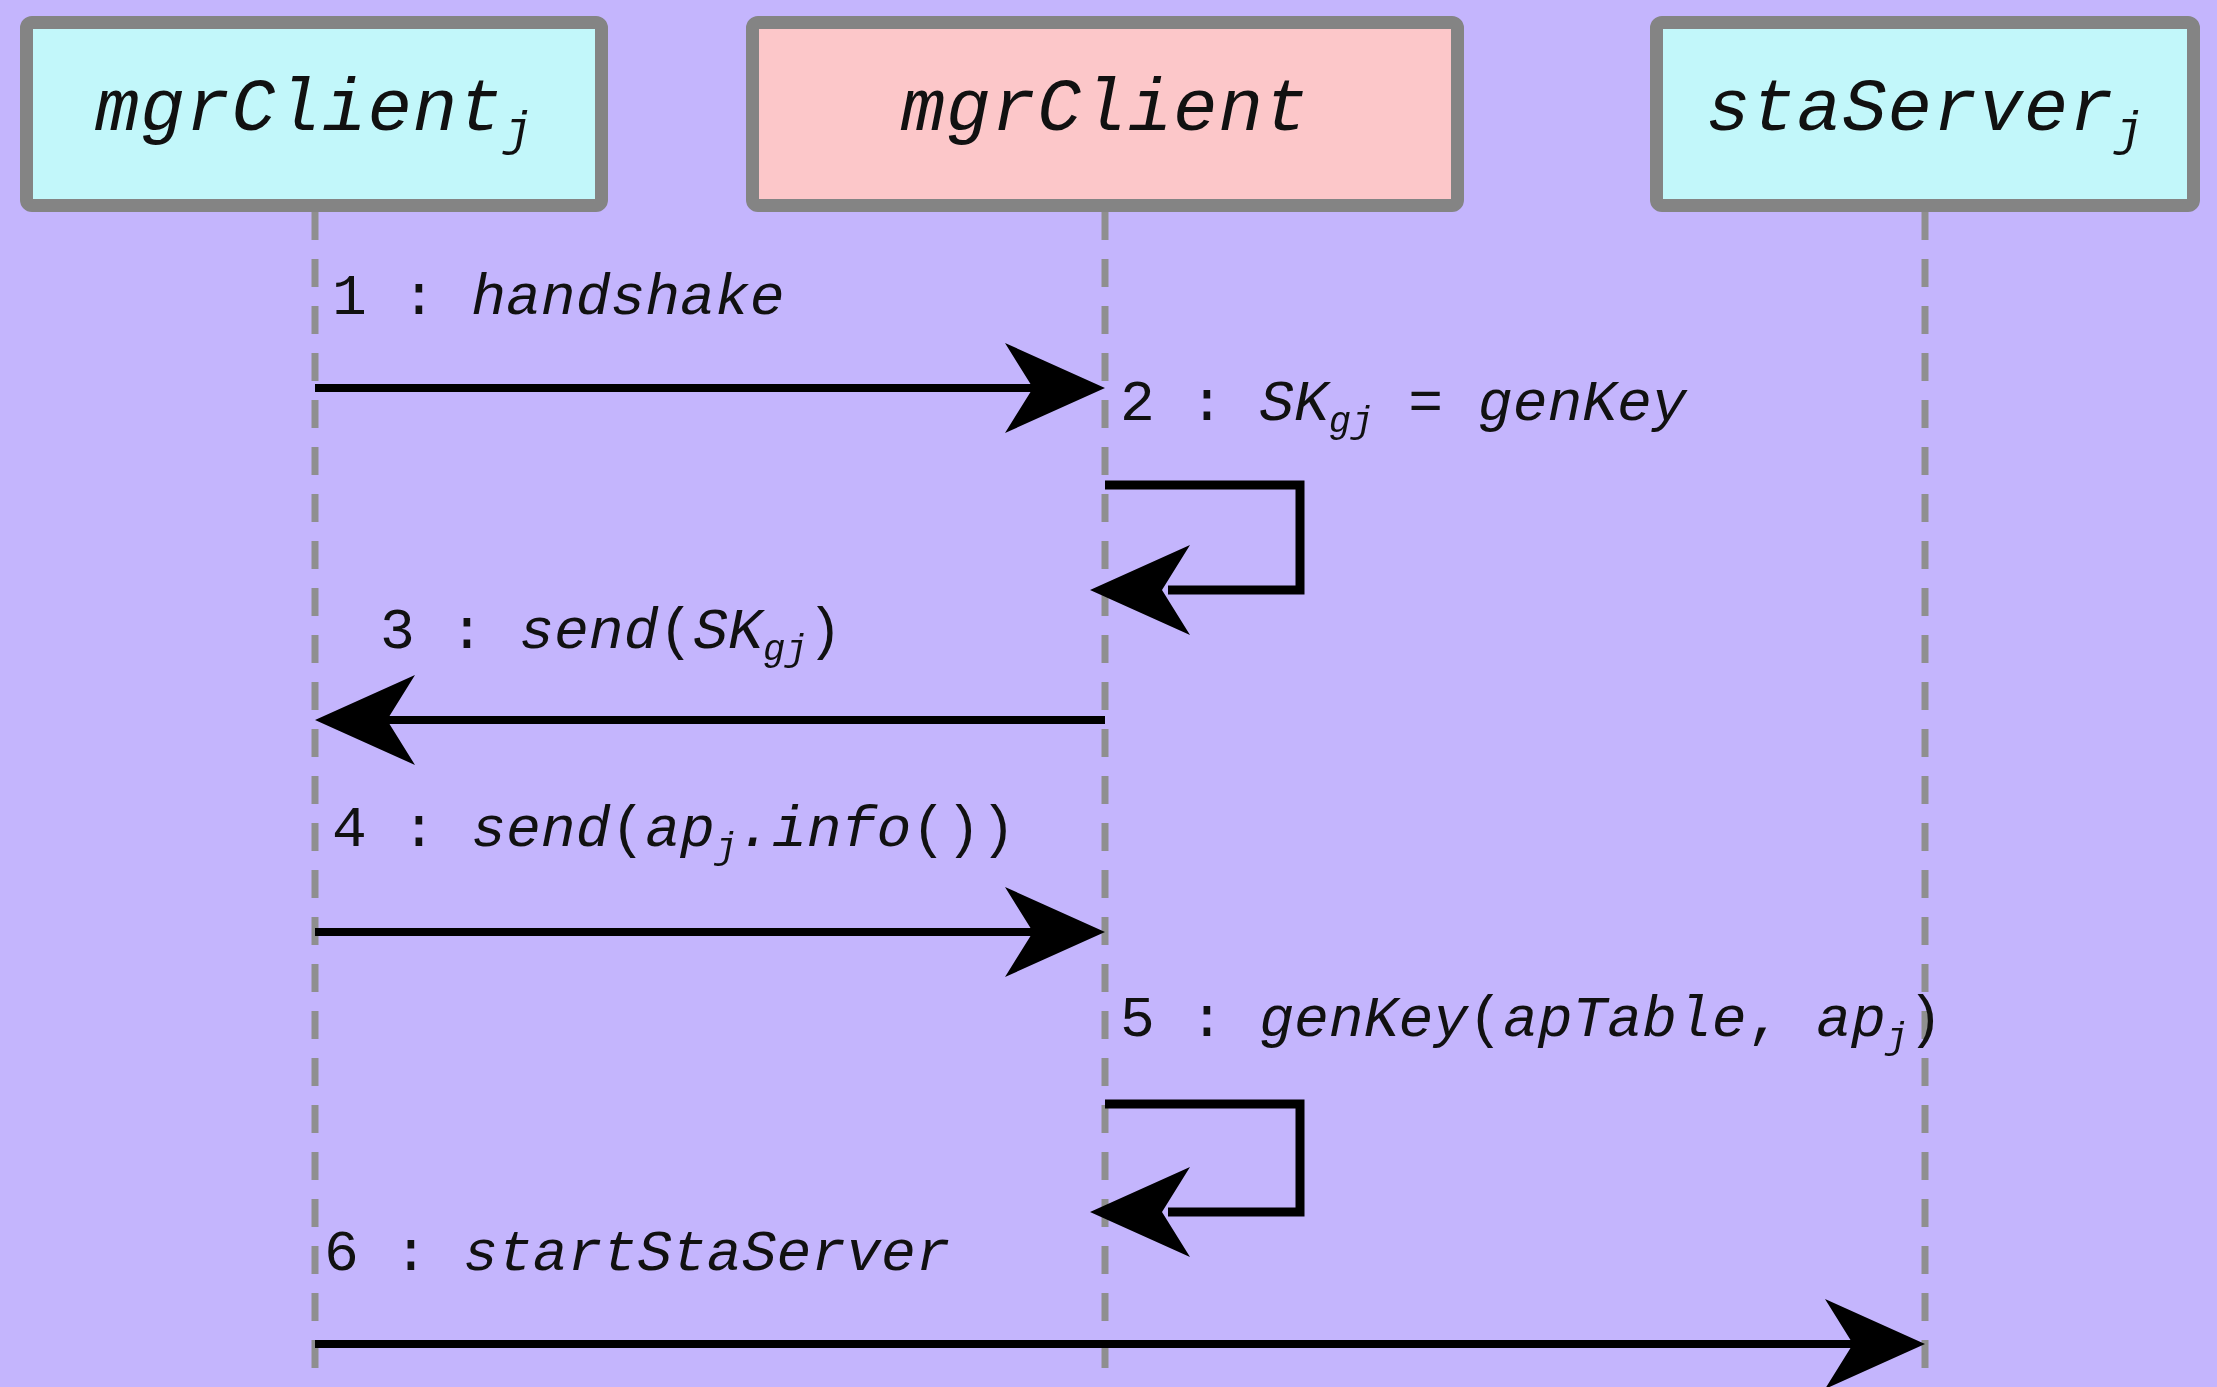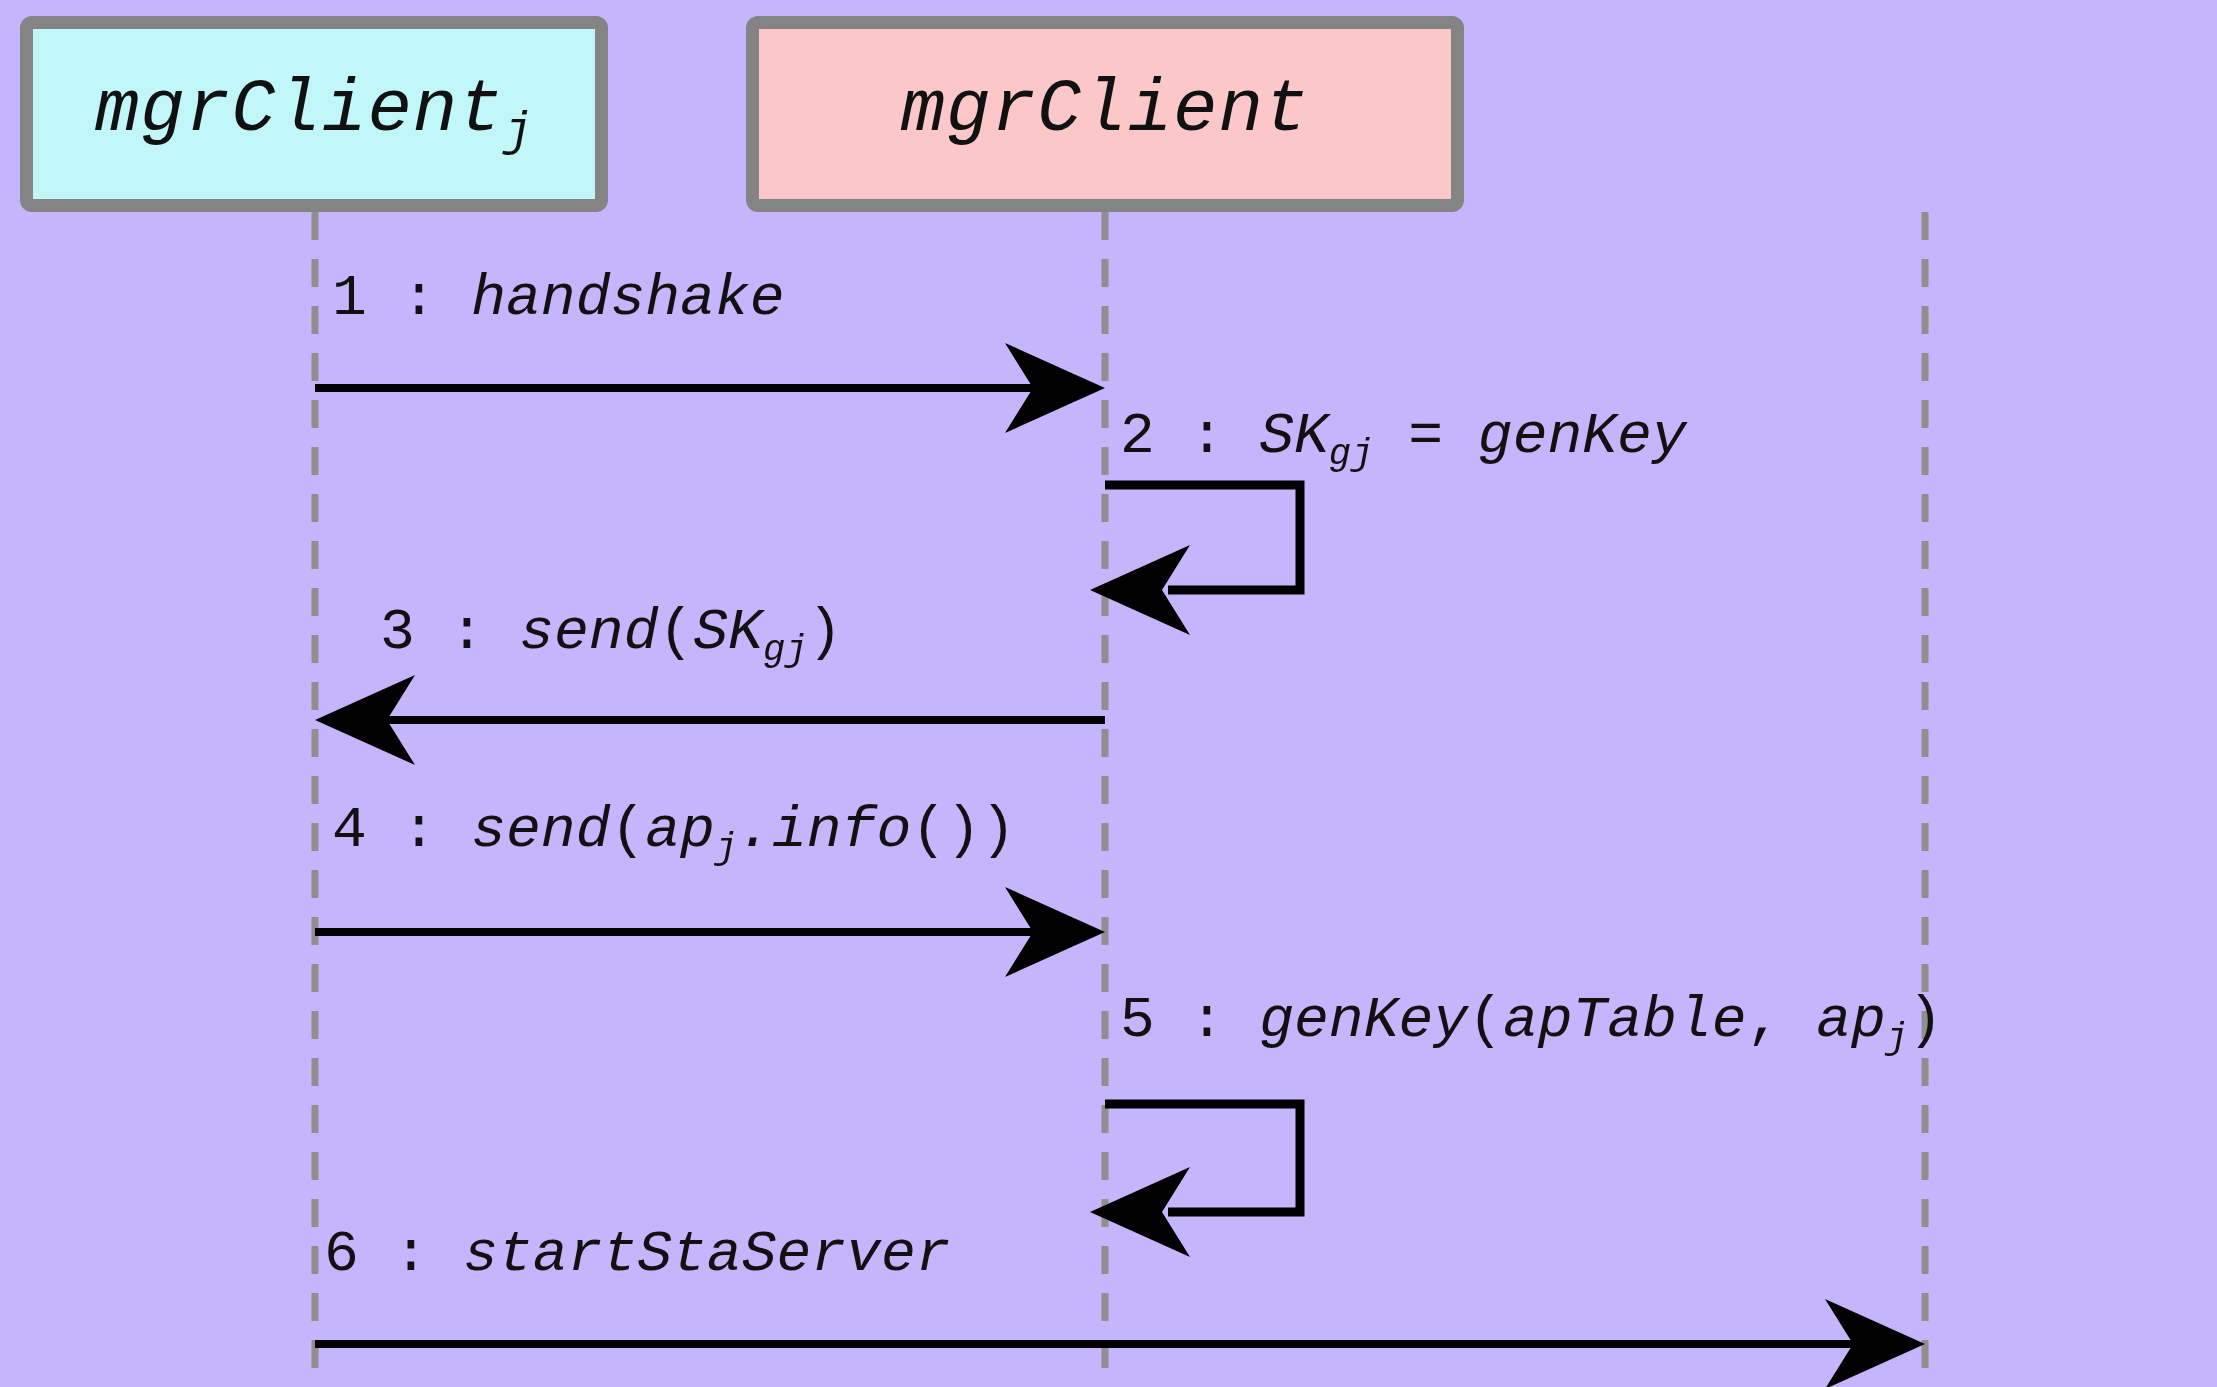"staServerj" div.actor { html: none -> <div> <span><span>staServer</span><span>j</span></span> </div> }
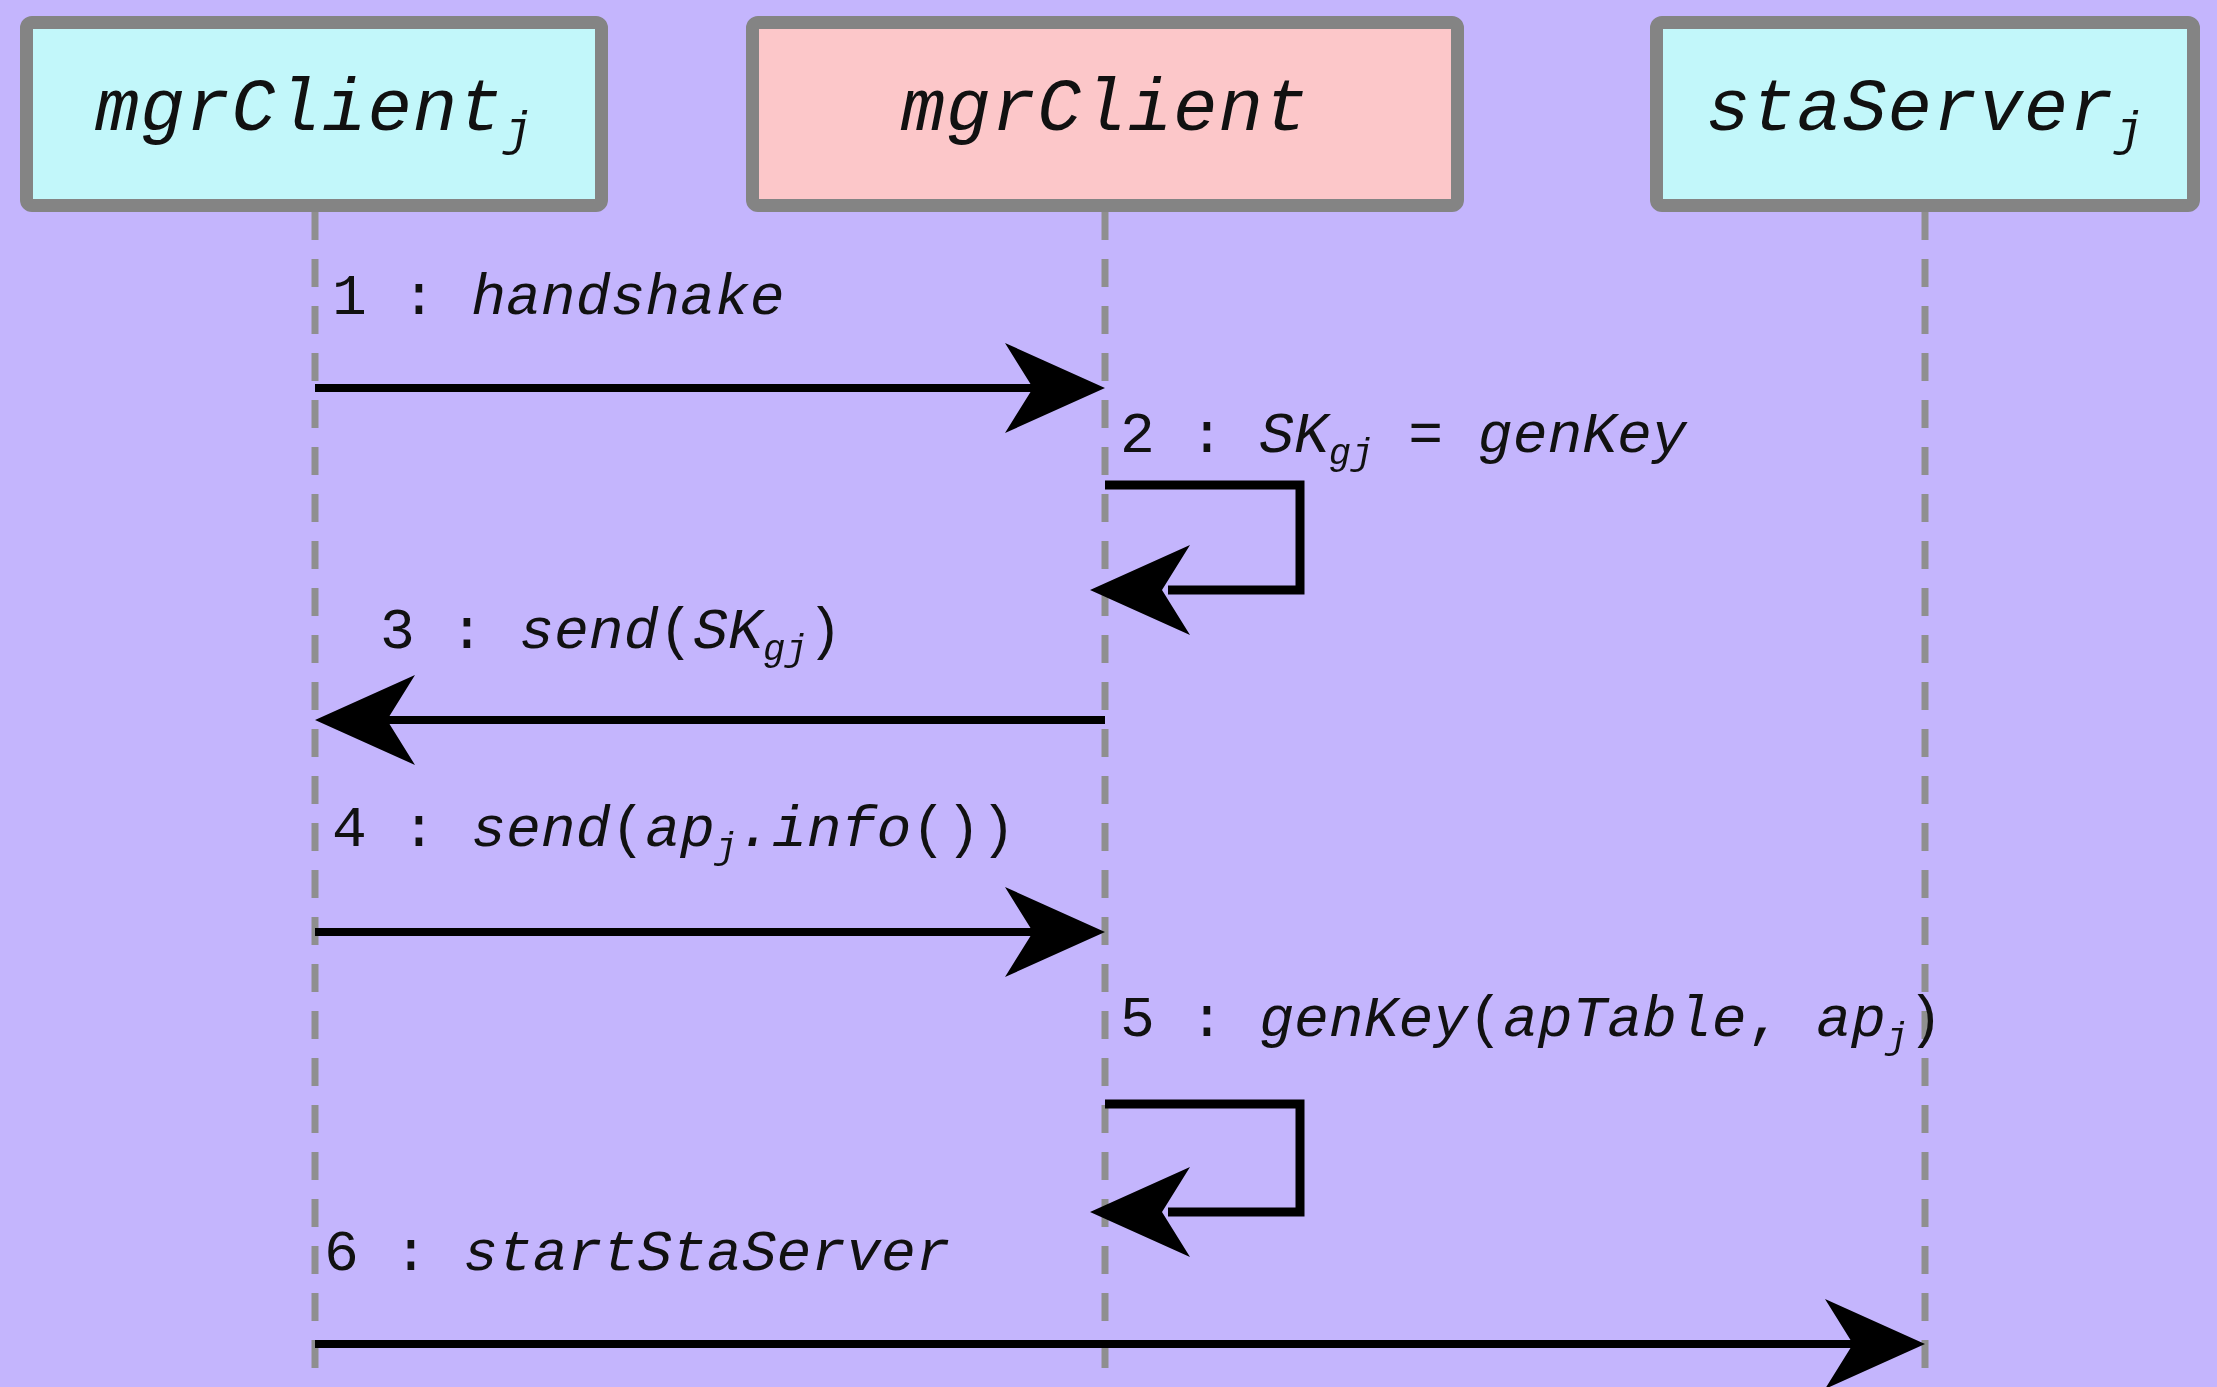"2 : SKgj = genKey" div.msg { margin-top: 32px -> none }
